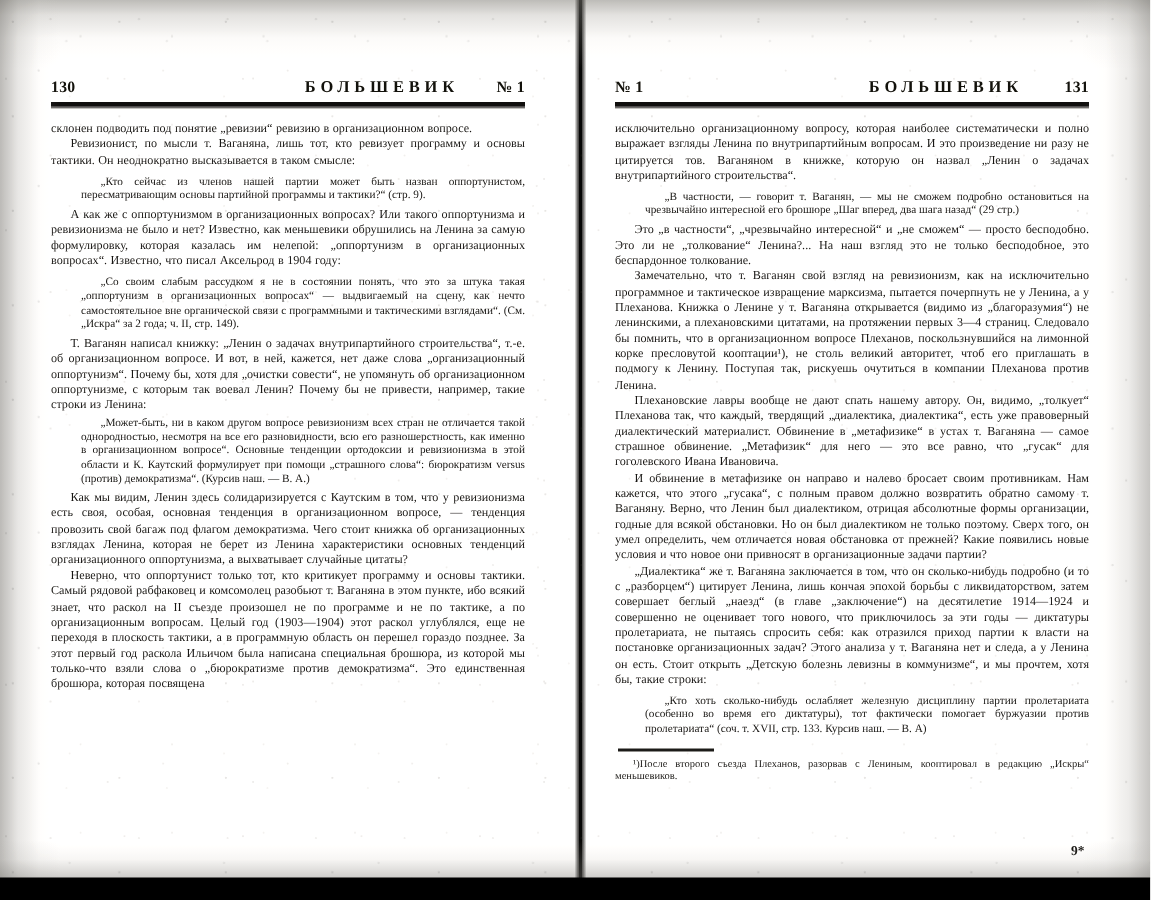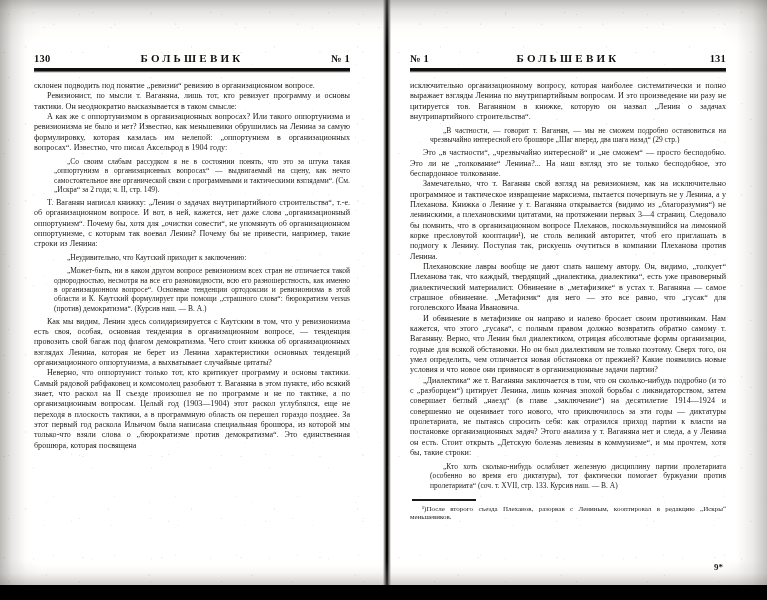"БОЛЬШЕВИК" .runhead .title { text-align: center -> right }
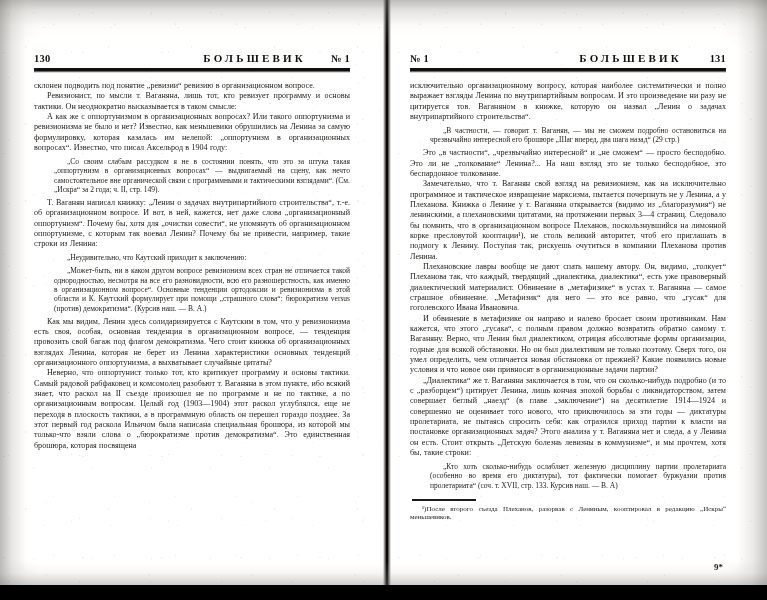"„Кто сейчас из членов нашей" blockquote { html: none -> <blockquote>„Кто сейчас из членов нашей партии может быть назван оппортунистом, пересматривающим основы партийной программы и тактики?“ (стр. 9).</blockquote> }
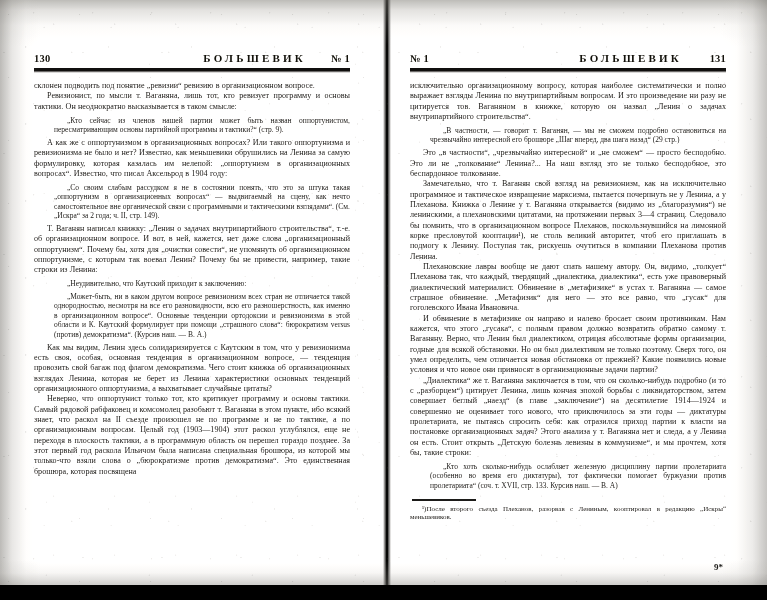"„Неудивительно, что Каутский приходит к" blockquote { html: <blockquote>„Неудивительно, что Каутский приходит к заключению:</blockquote> -> none }
